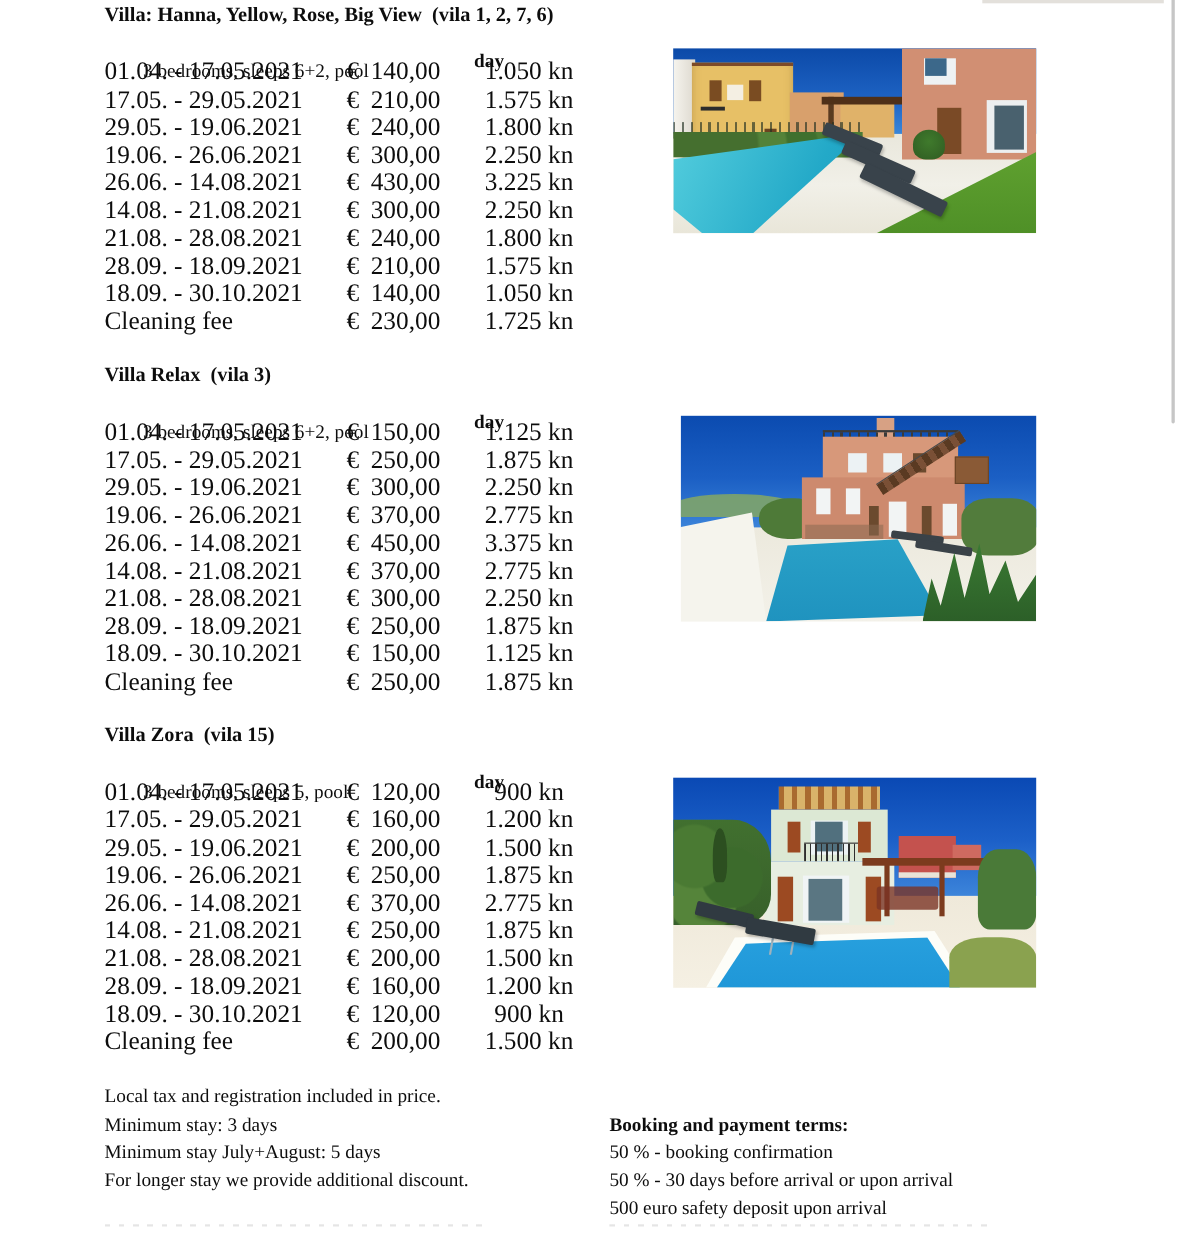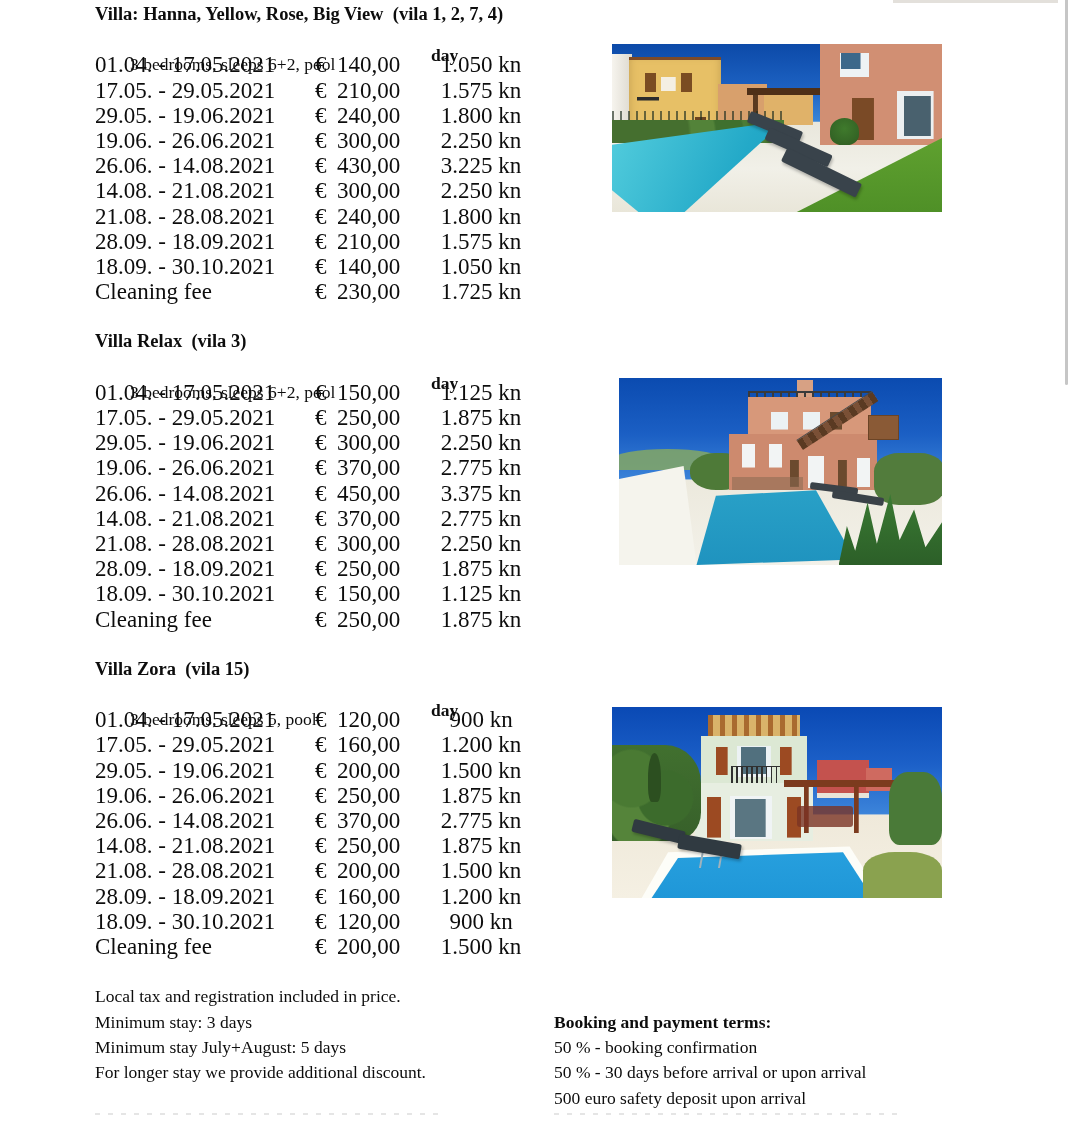"Villa: Hanna, Yellow, Rose, Big" div.line { text: 4 -> 6 }
